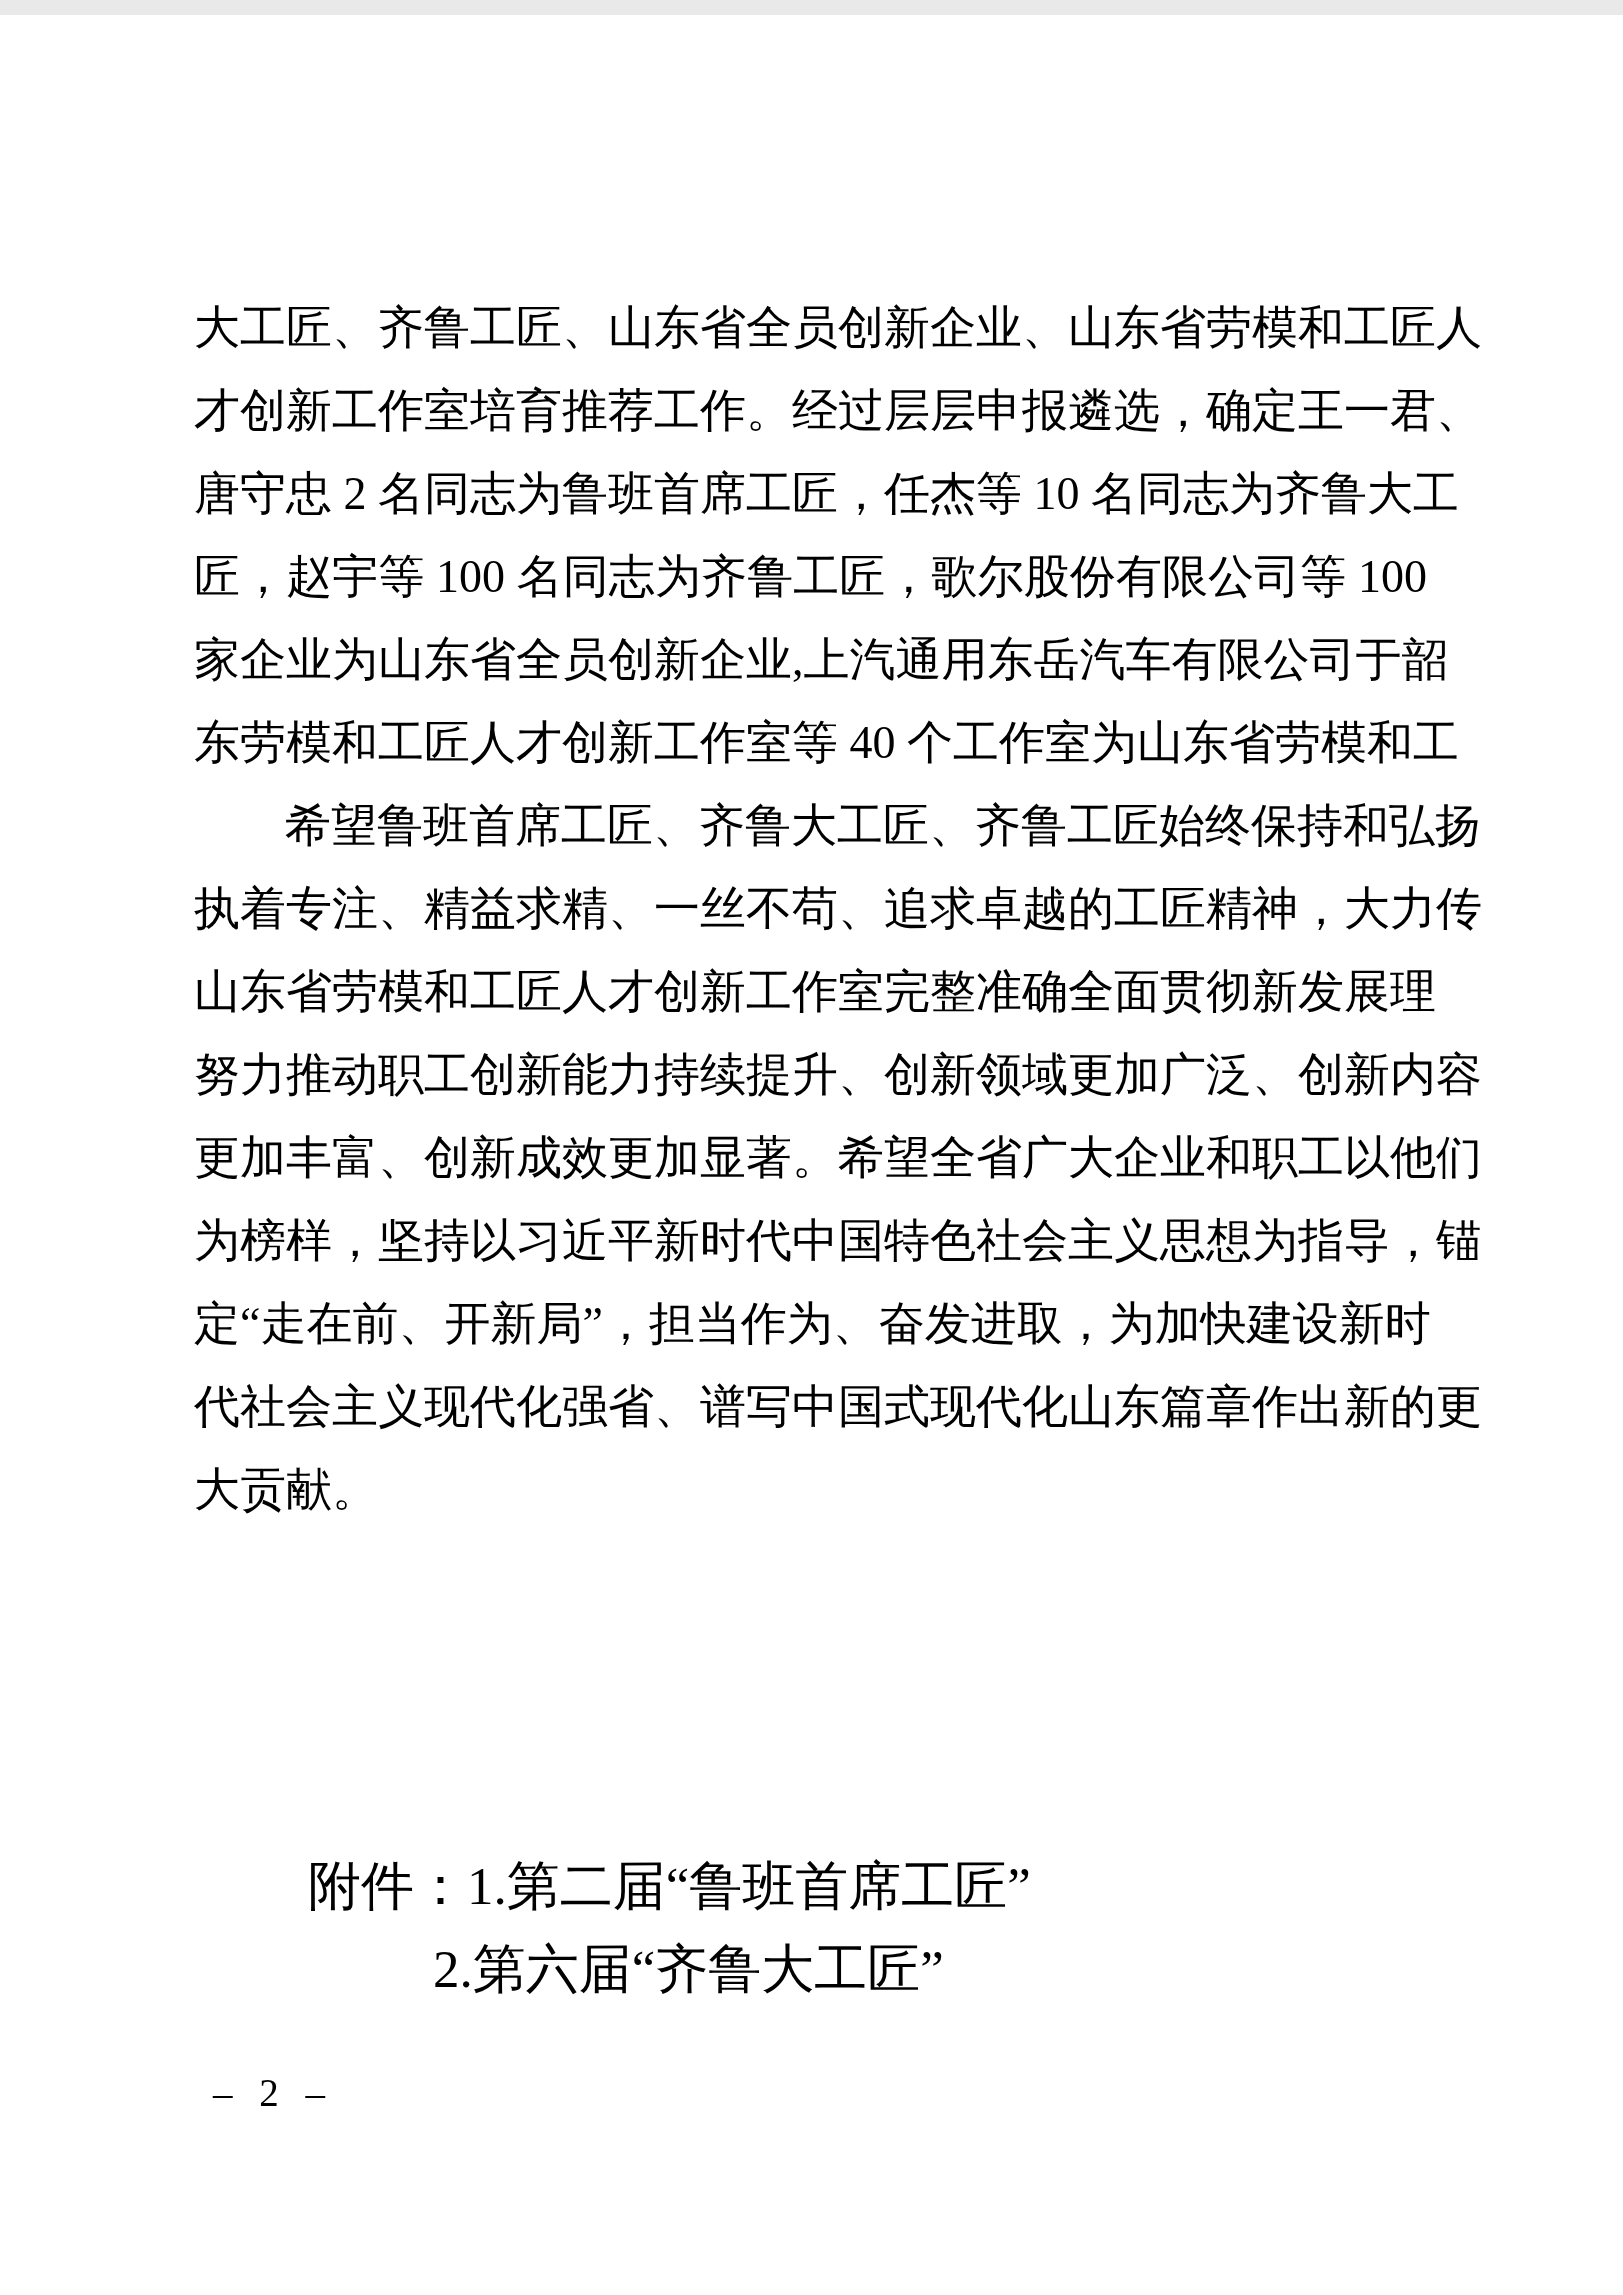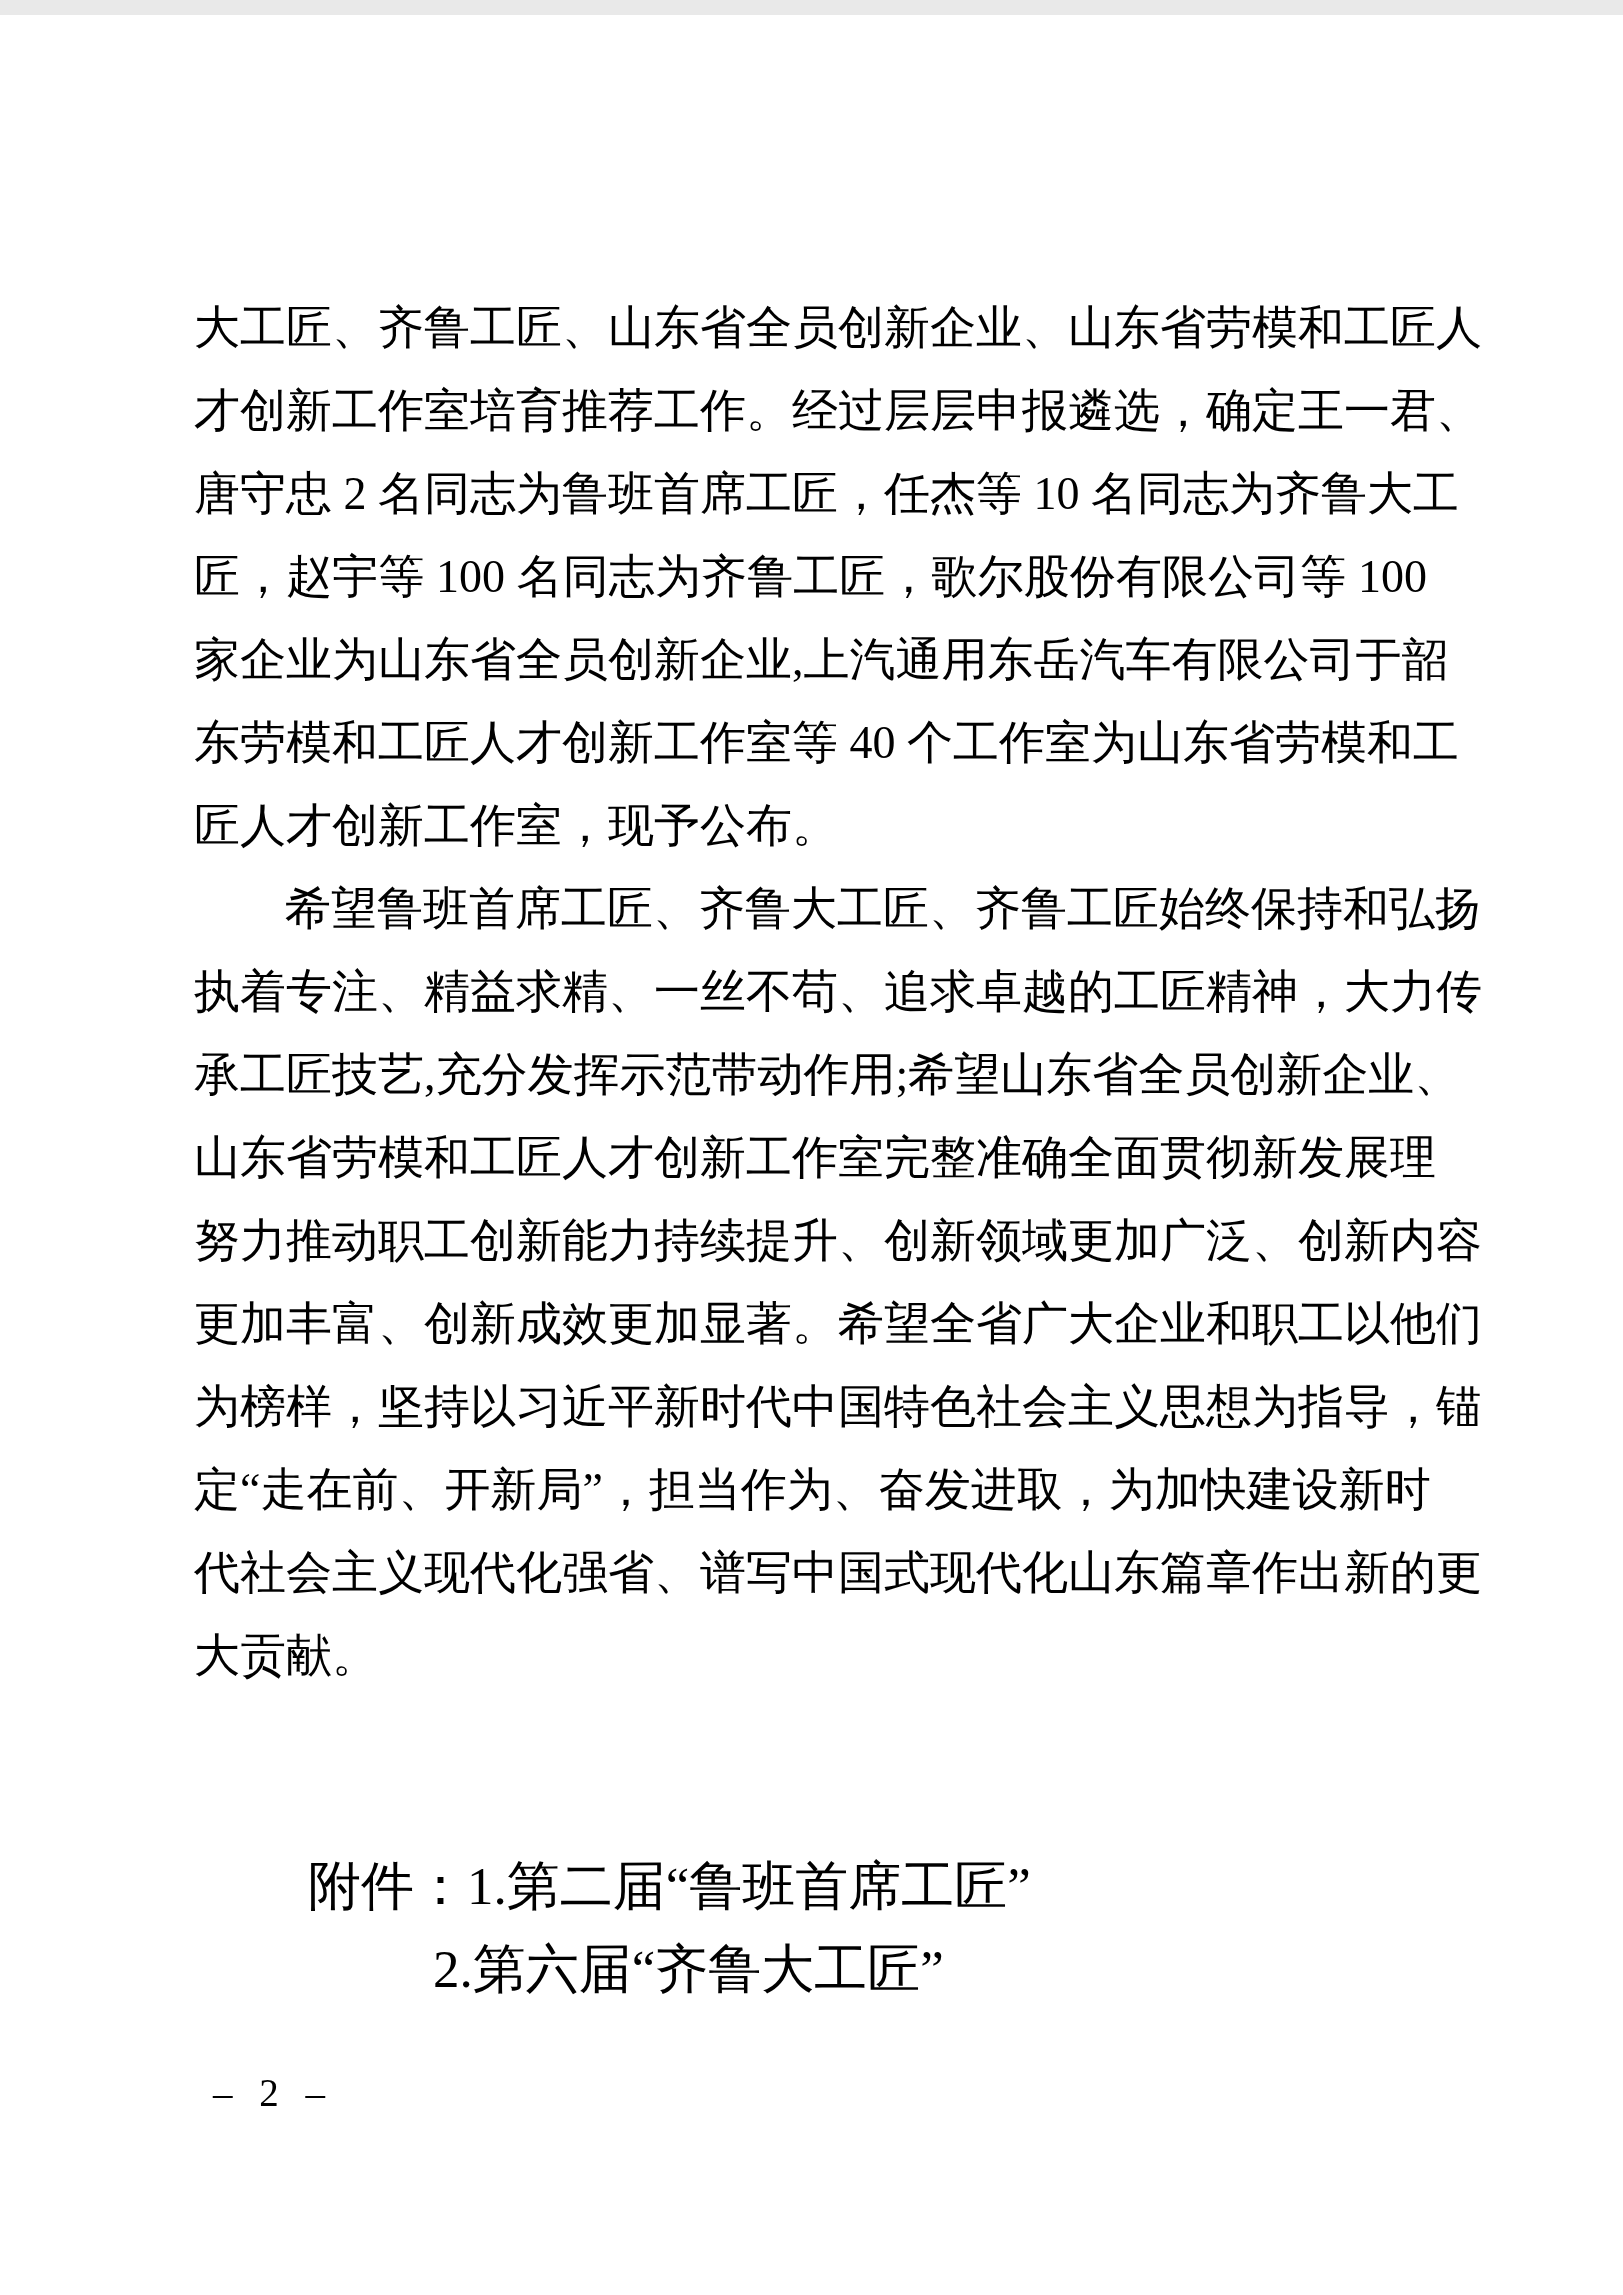"匠人才创新工作室，现予公布。" div.line { html: <div>匠人才创新工作室，现予公布。</div> -> none }
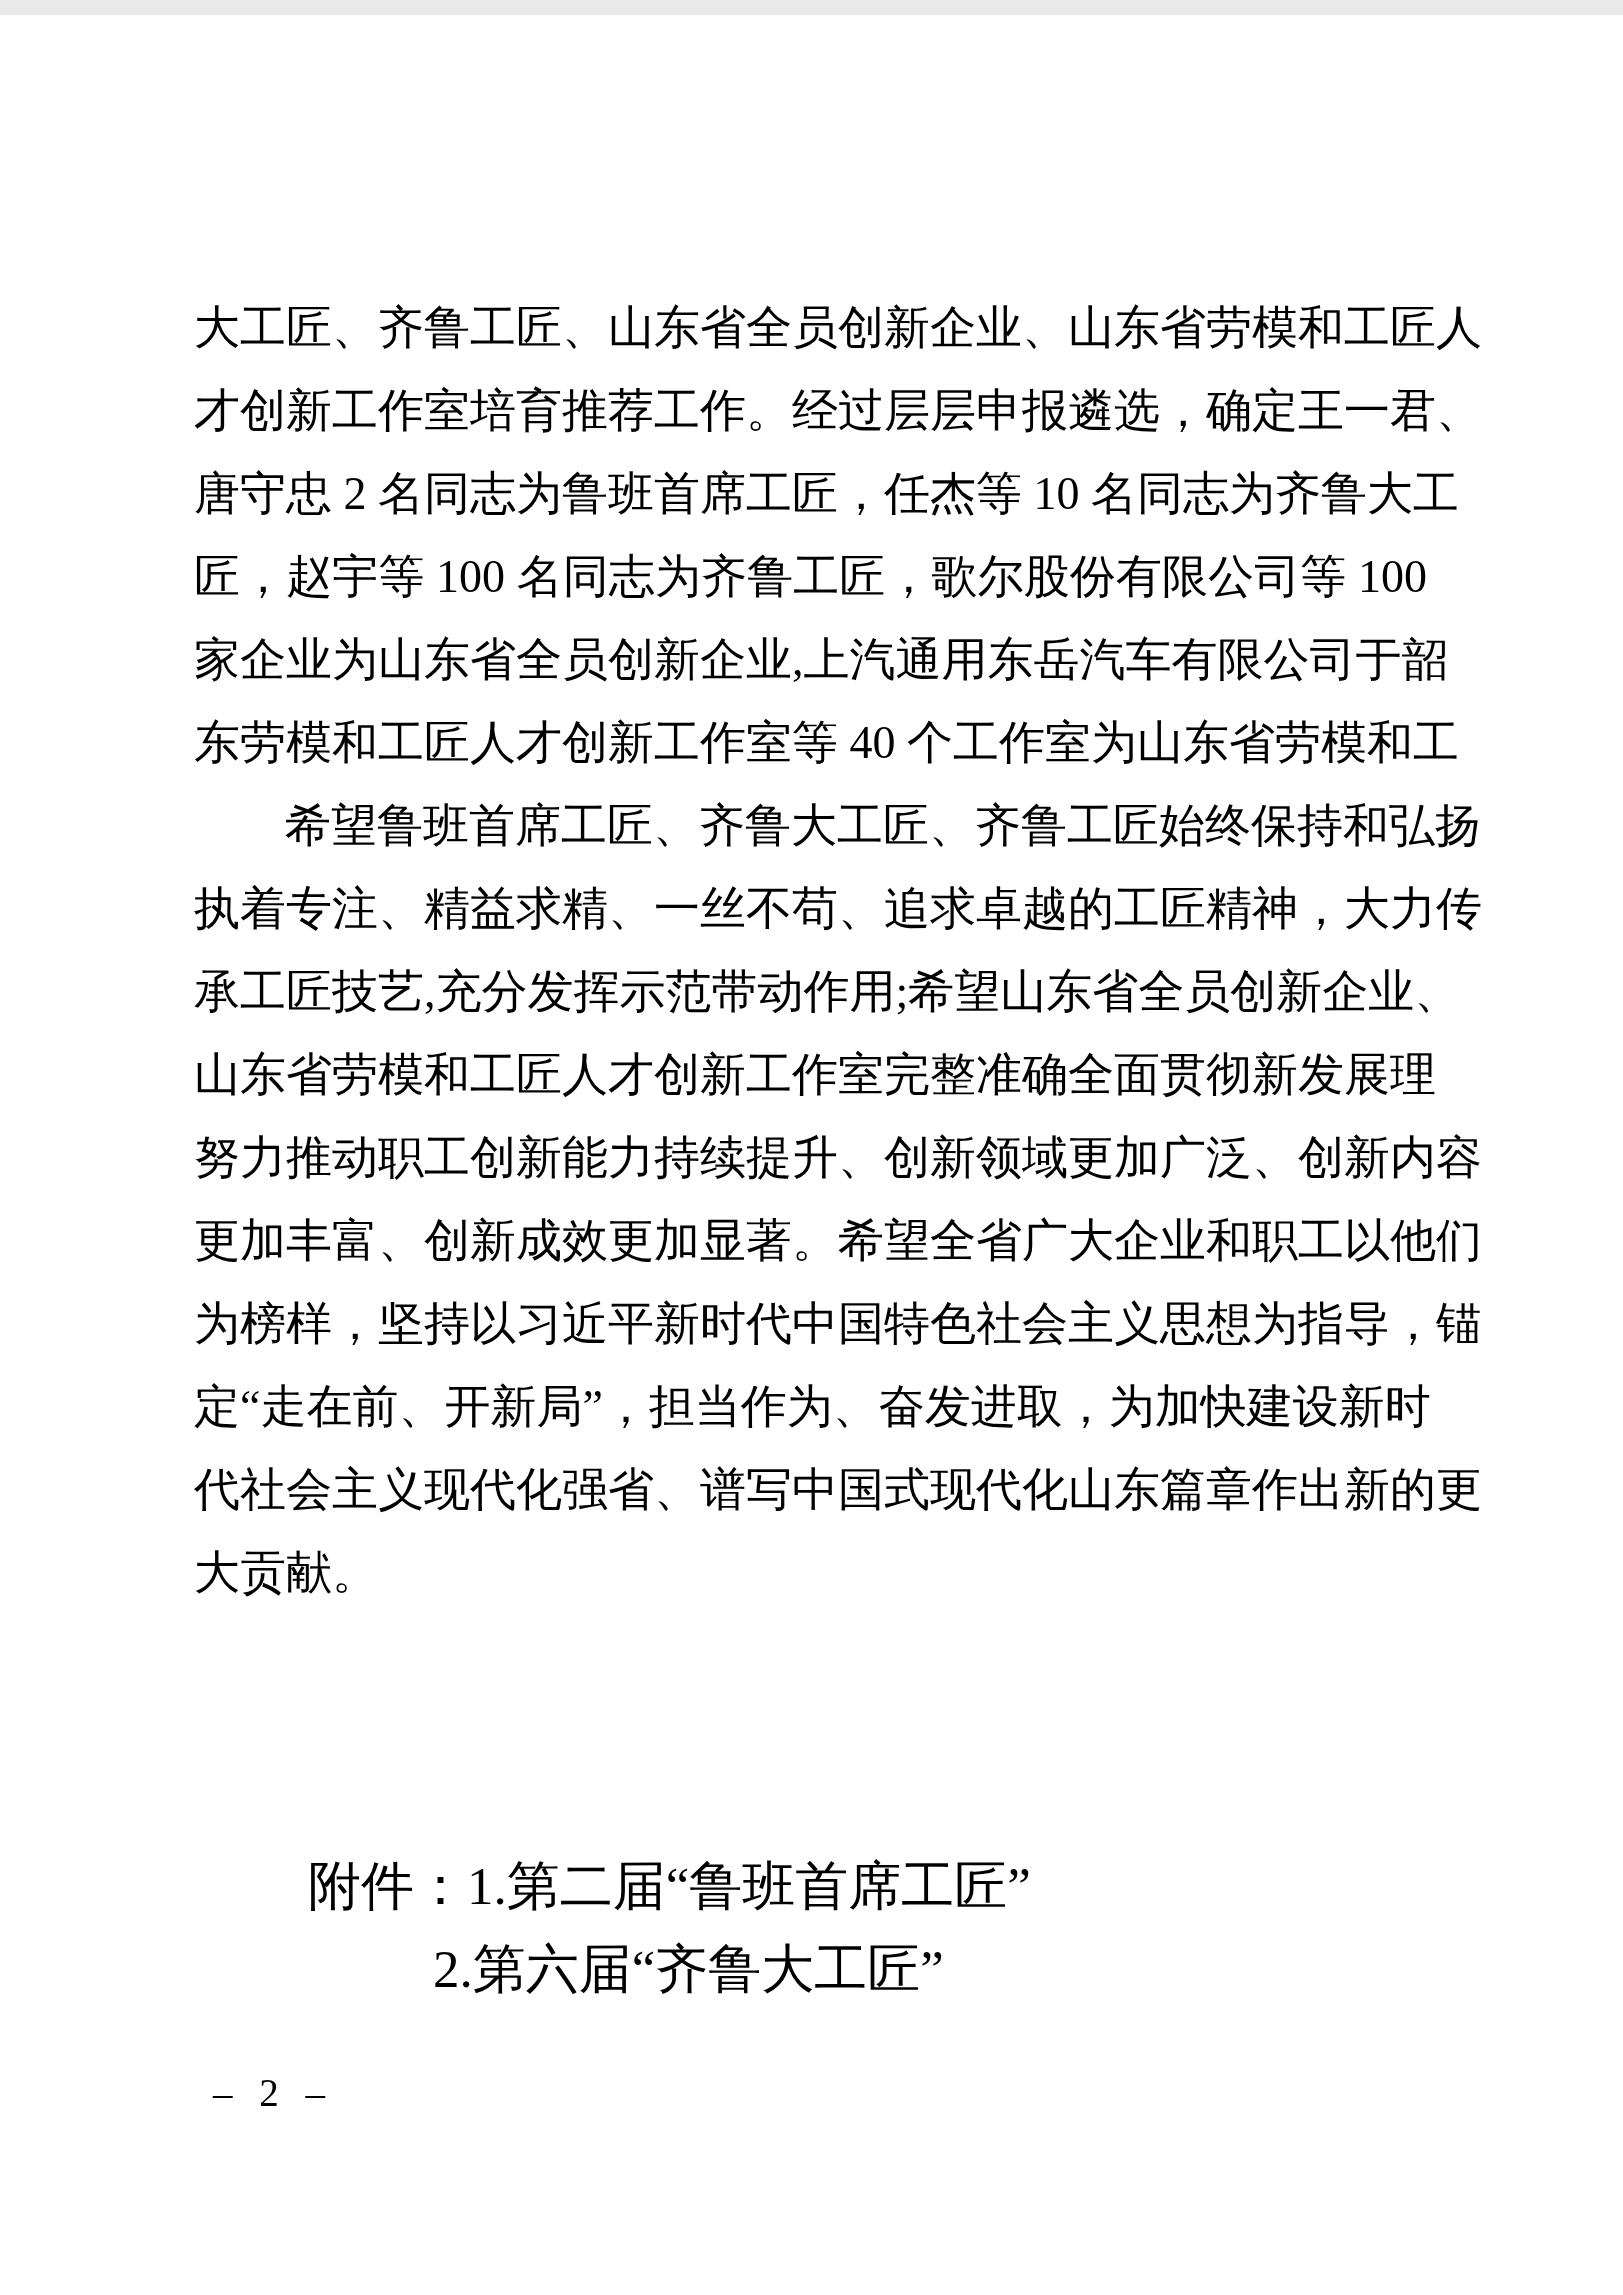"承工匠技艺,充分发挥示范带动作用;希望山东省全员创新企业、" div.line { html: <div>承工匠技艺,充分发挥示范带动作用;希望山东省全员创新企业、</div> -> none }
